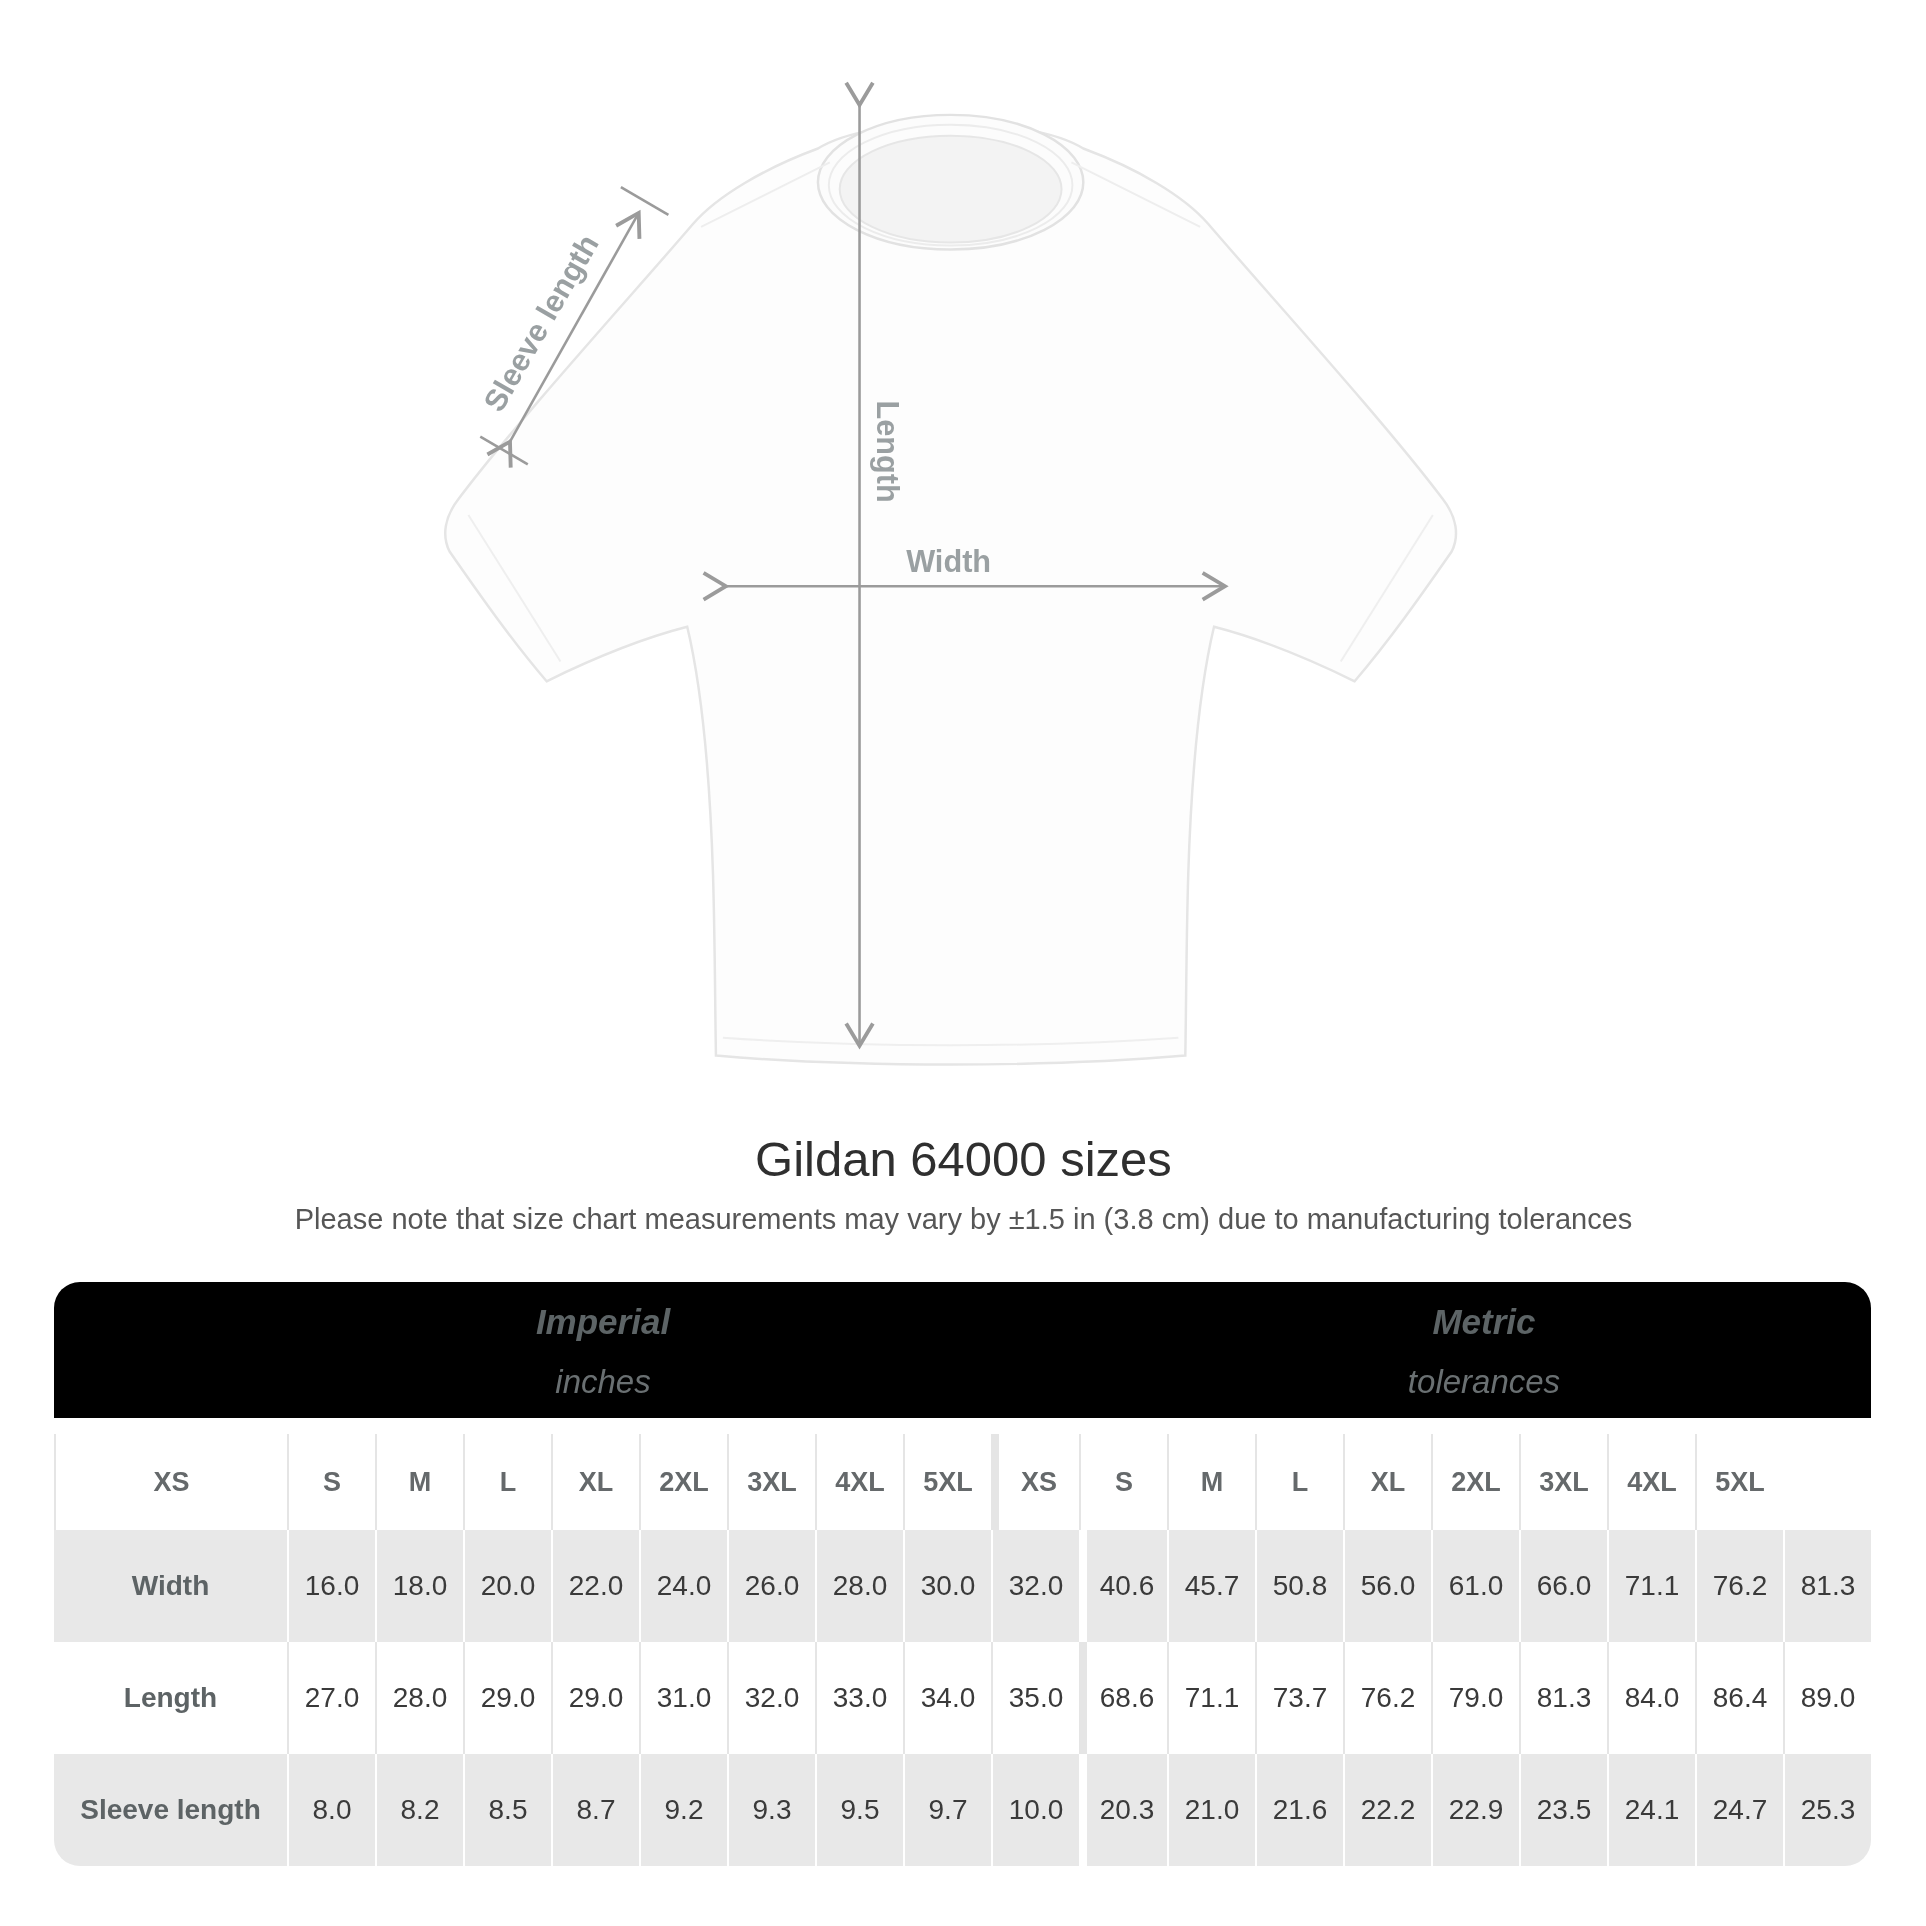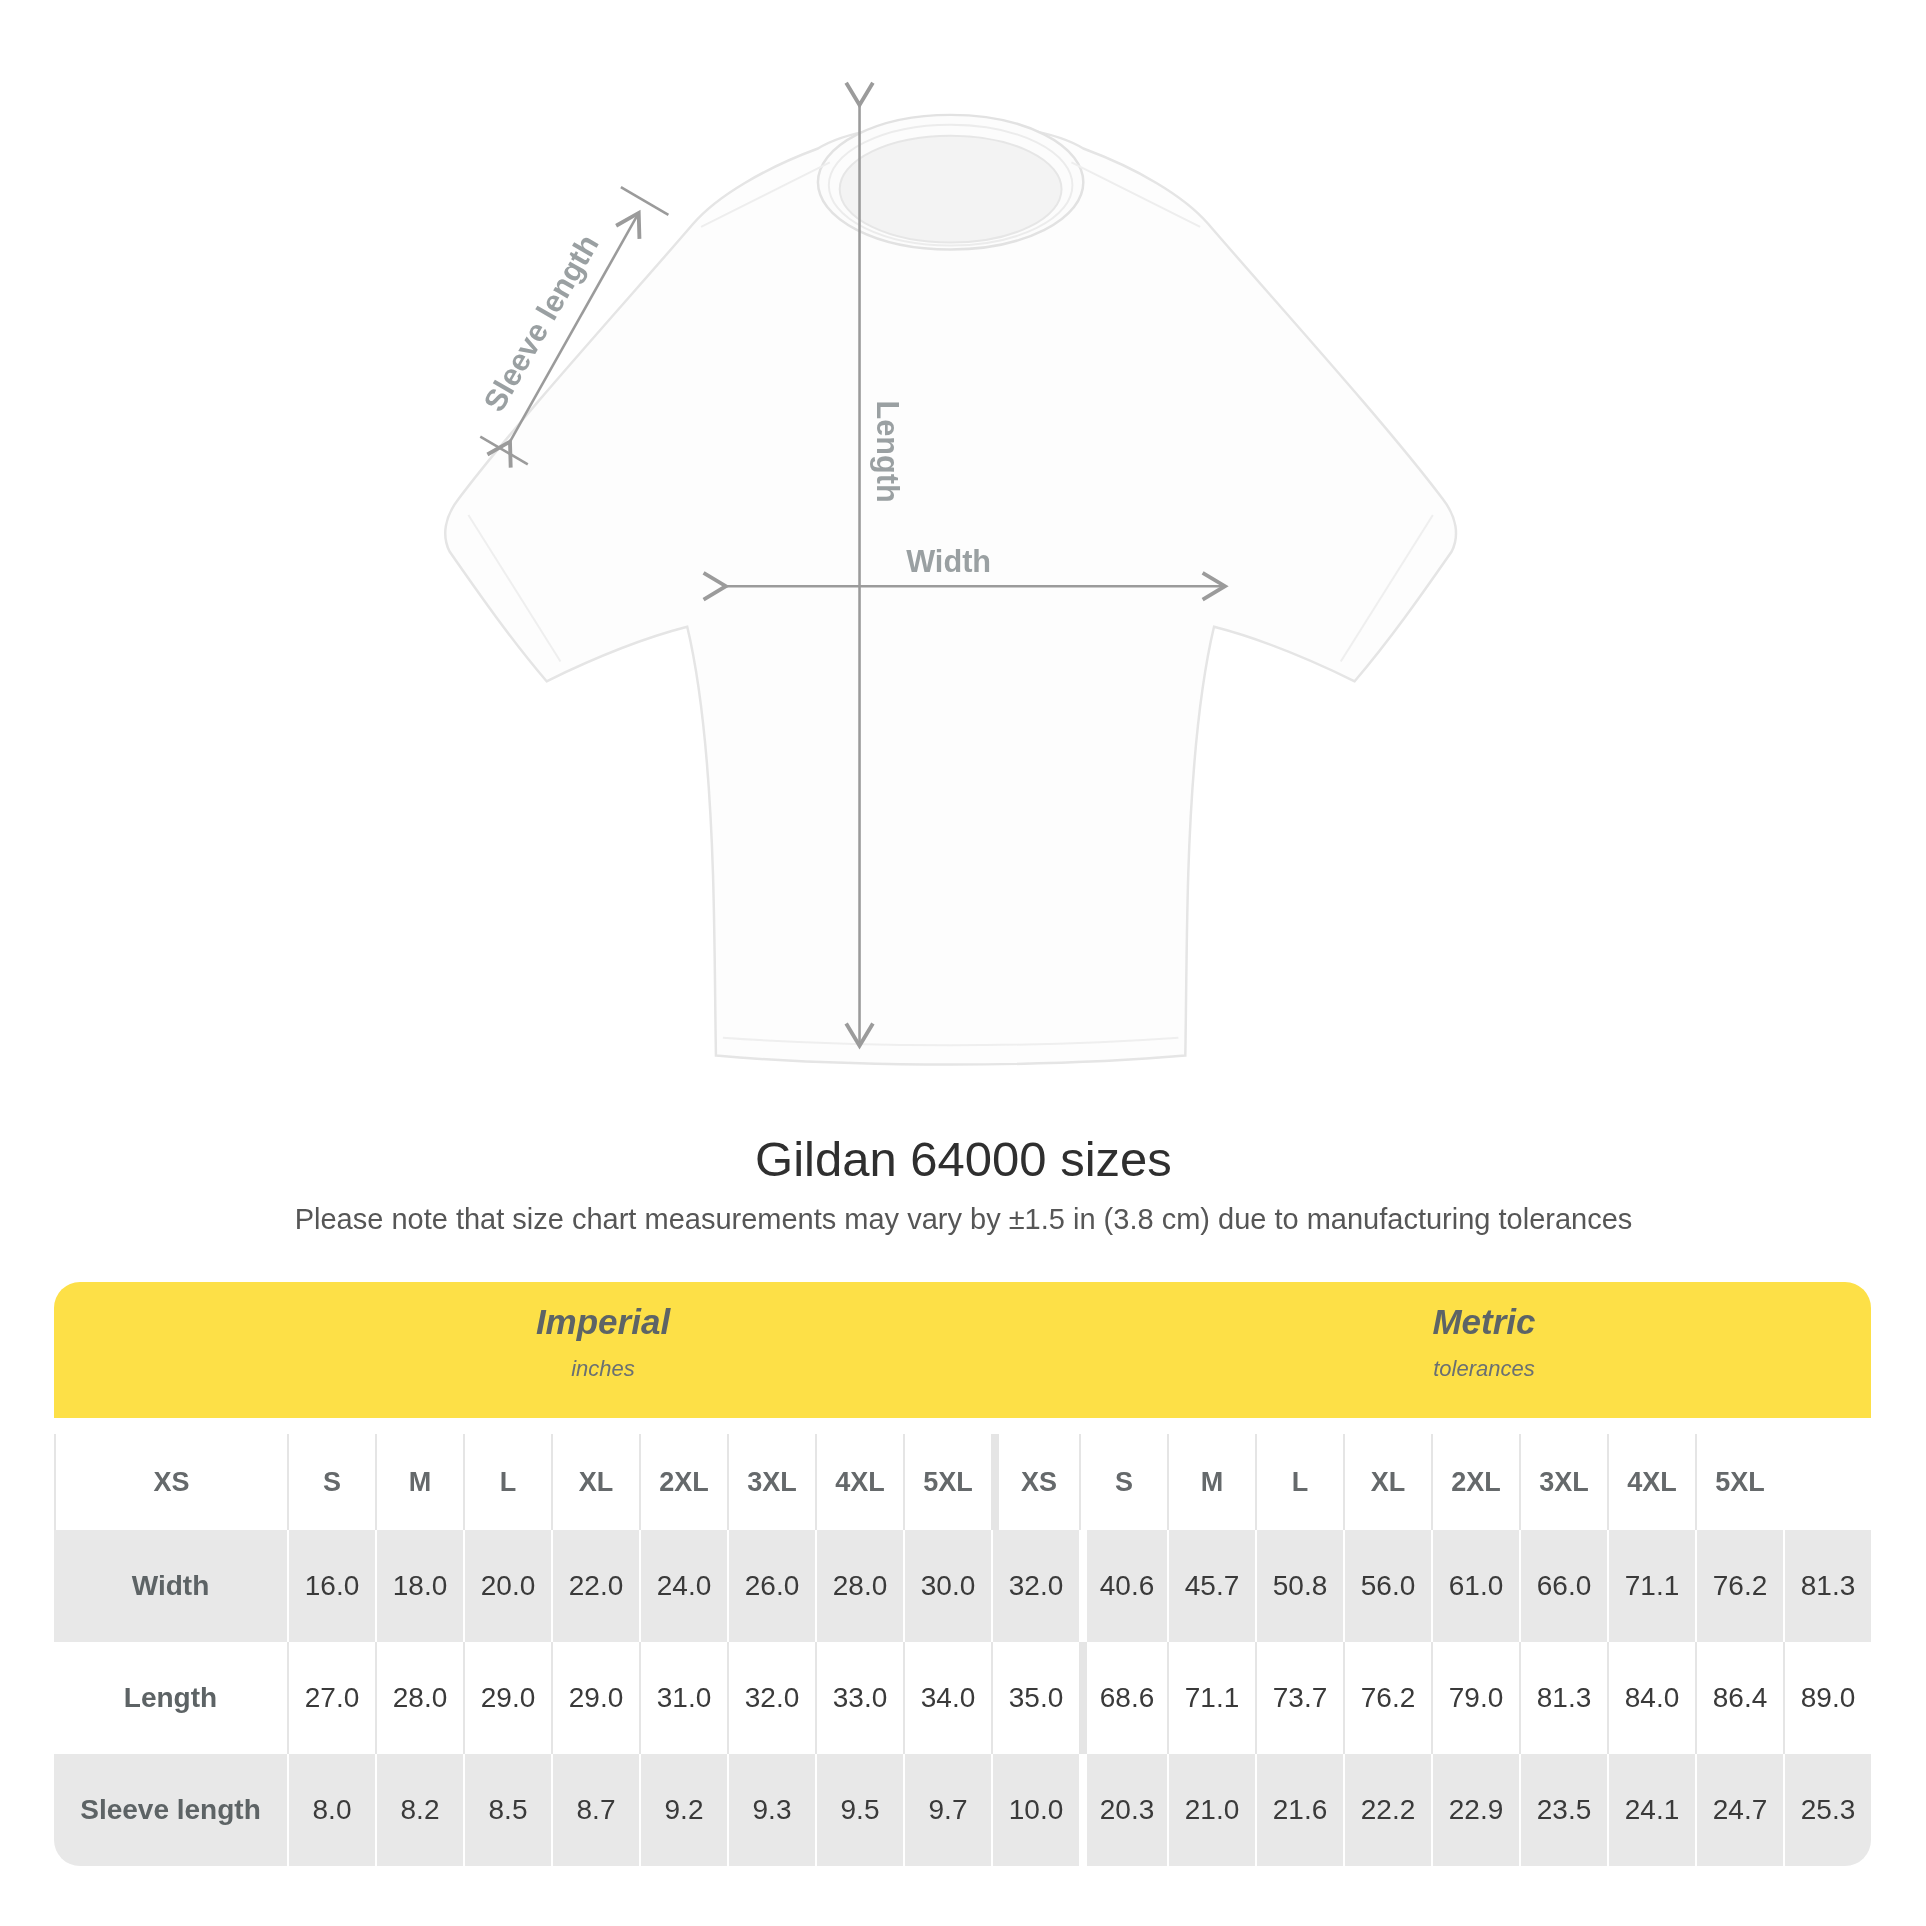"Imperial" #unit-band { background: #fde047 -> #000000 }
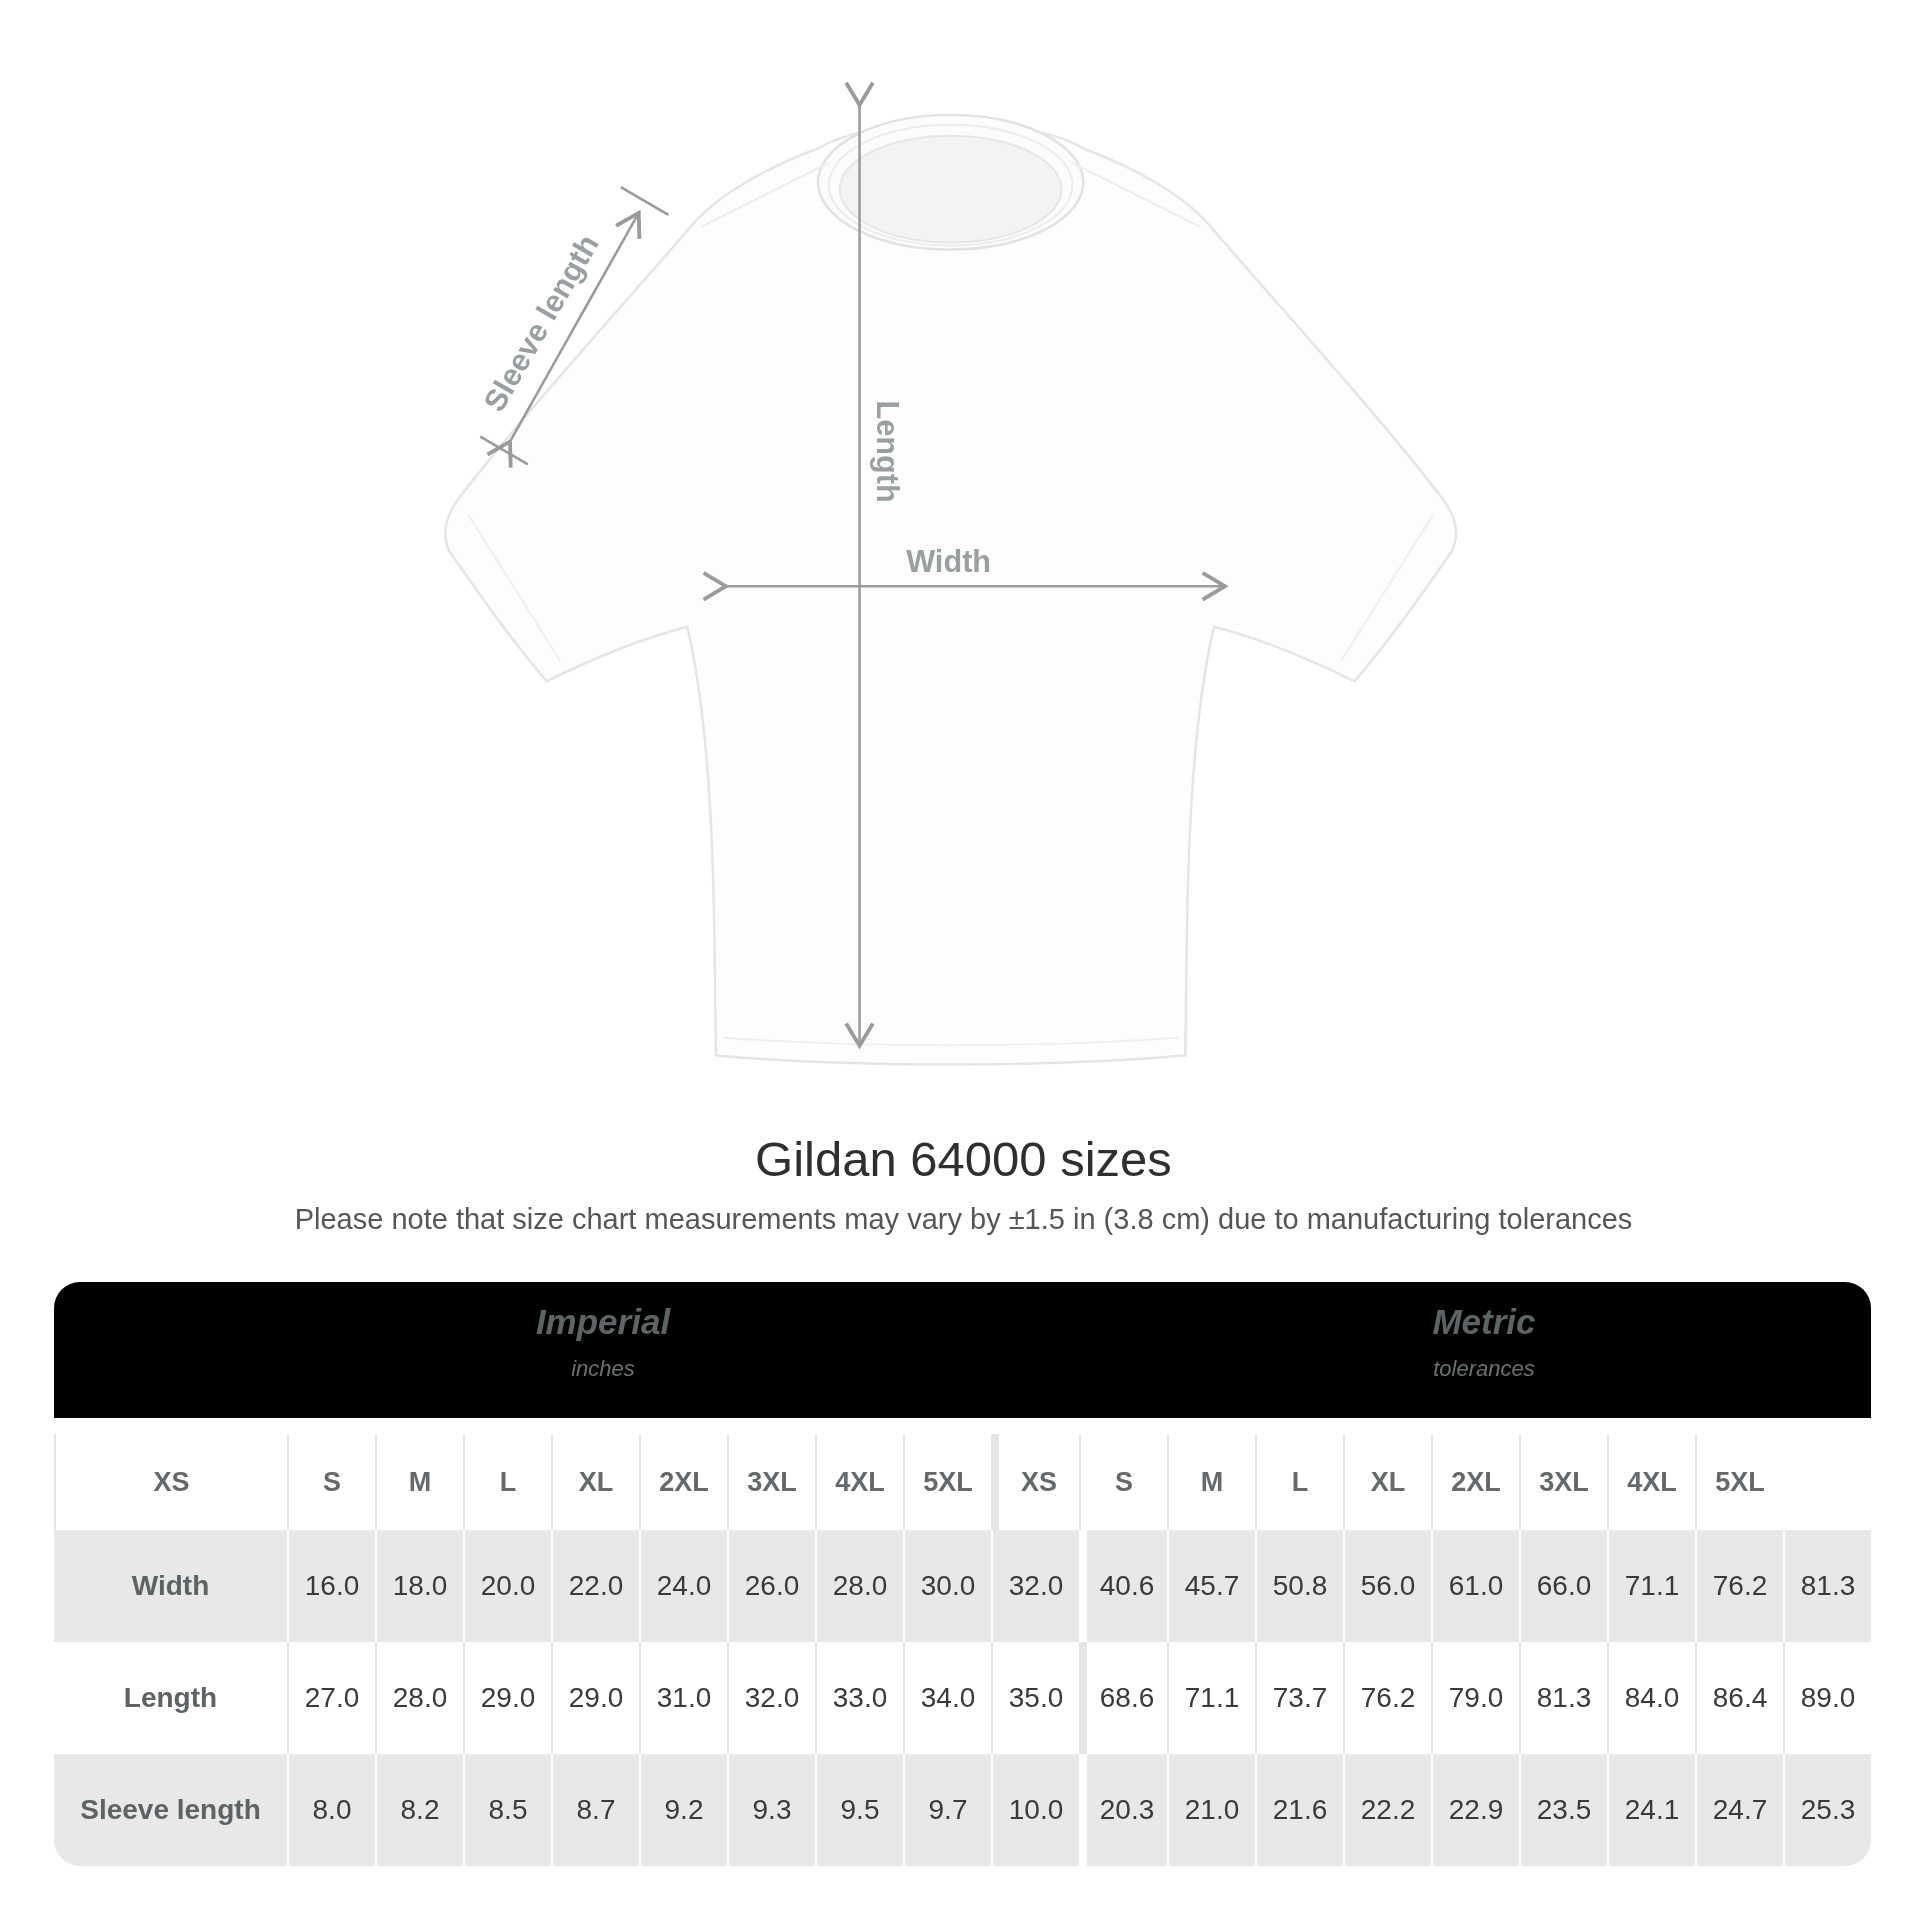"inches" .unit-sublabel { font-size: 22px -> 33px; margin-top: 14px -> 21px }
